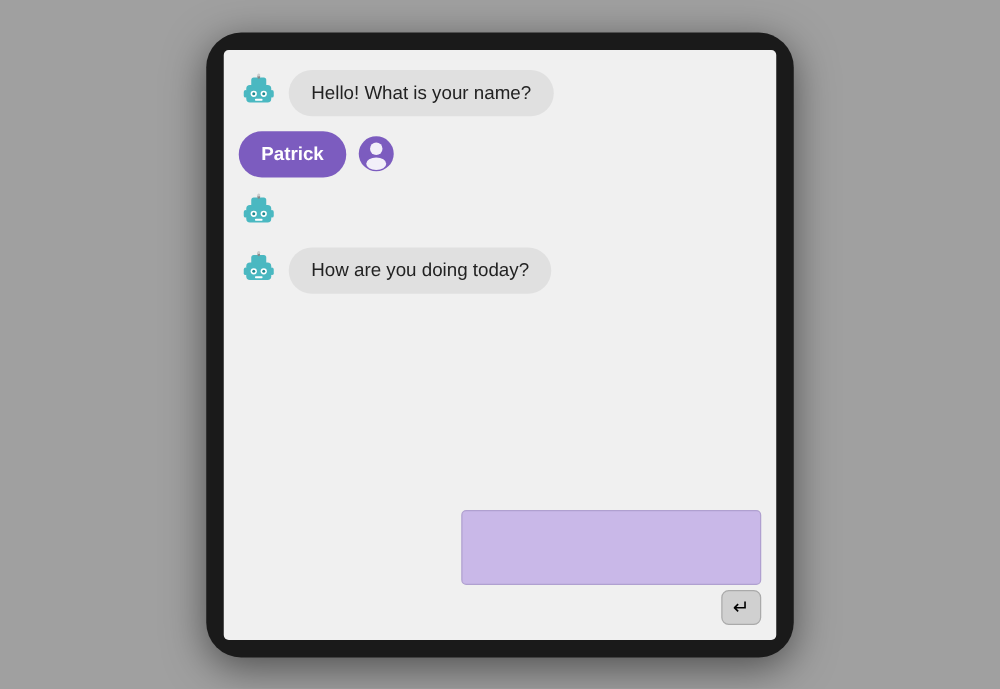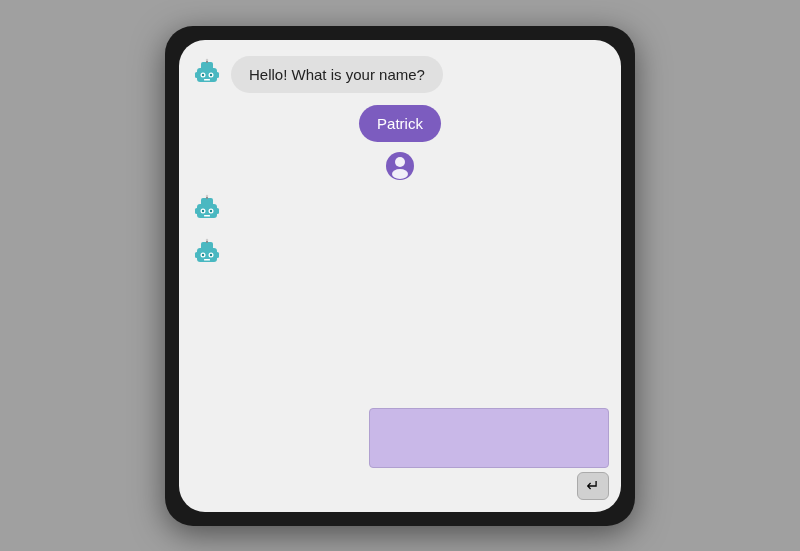"Hello! What is your name?" .chat-screen { border-radius: 26px -> 4px }
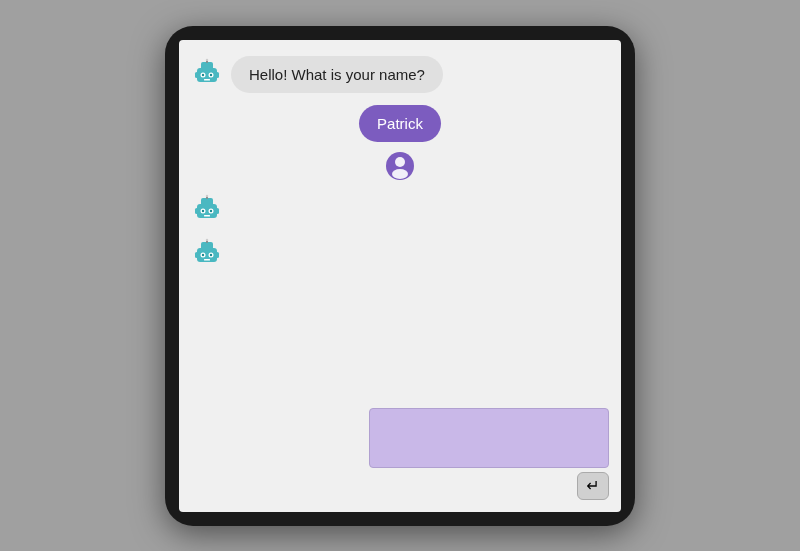"Patrick" .message-row.user { flex-direction: column -> row; font-weight: none -> bold; justify-content: space-between -> flex-start }
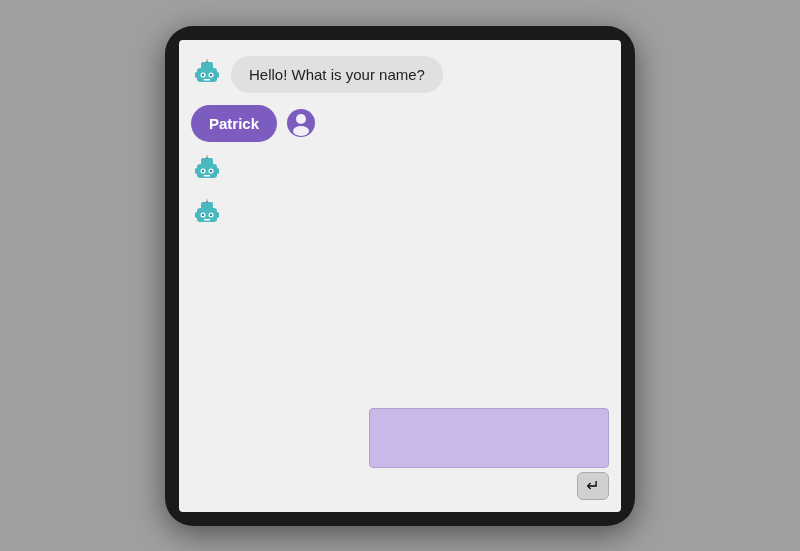"How are you doing today?" div.bubble-bot { html: none -> <div> <span>How are you doing today?</span> </div> }
